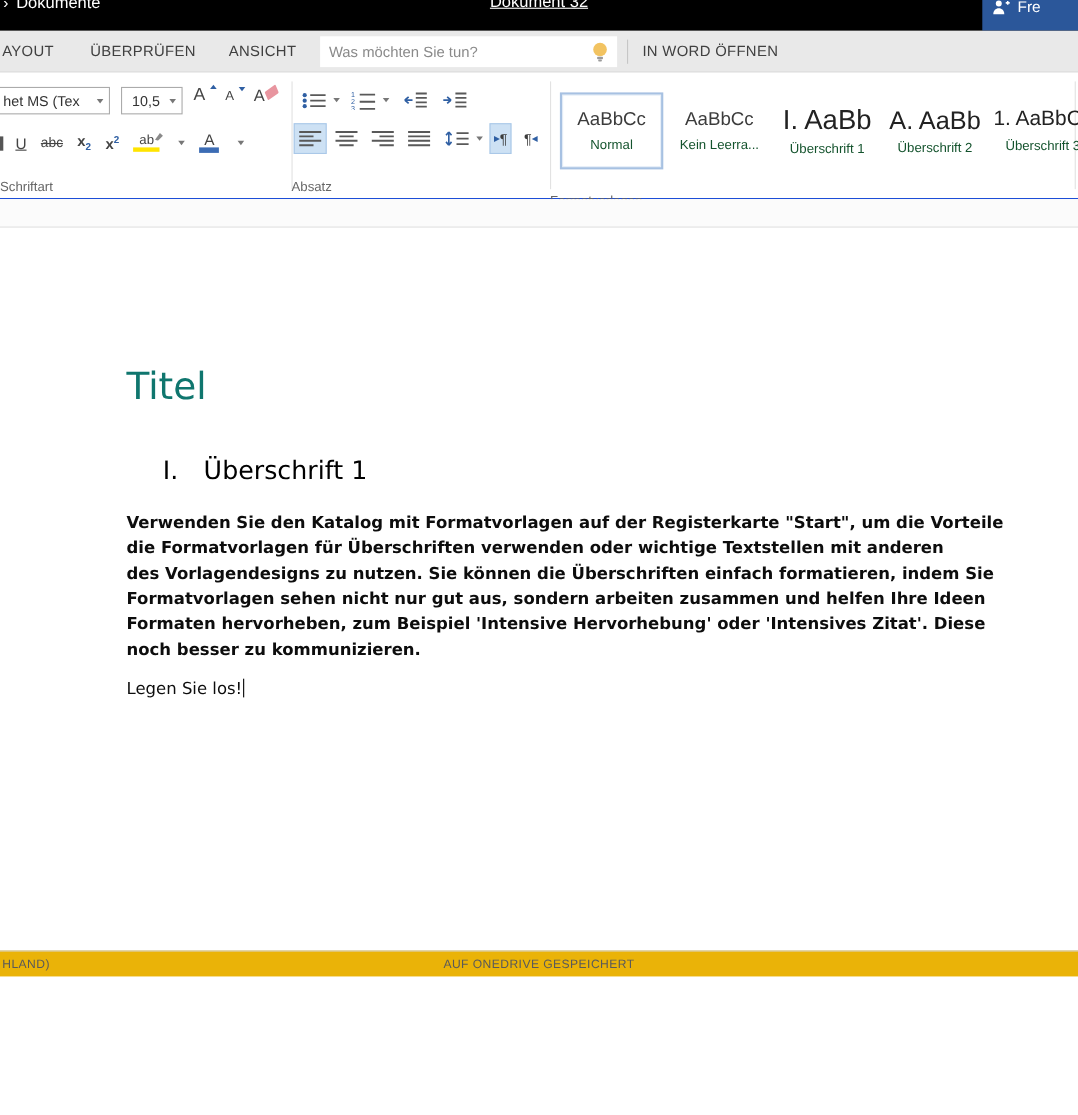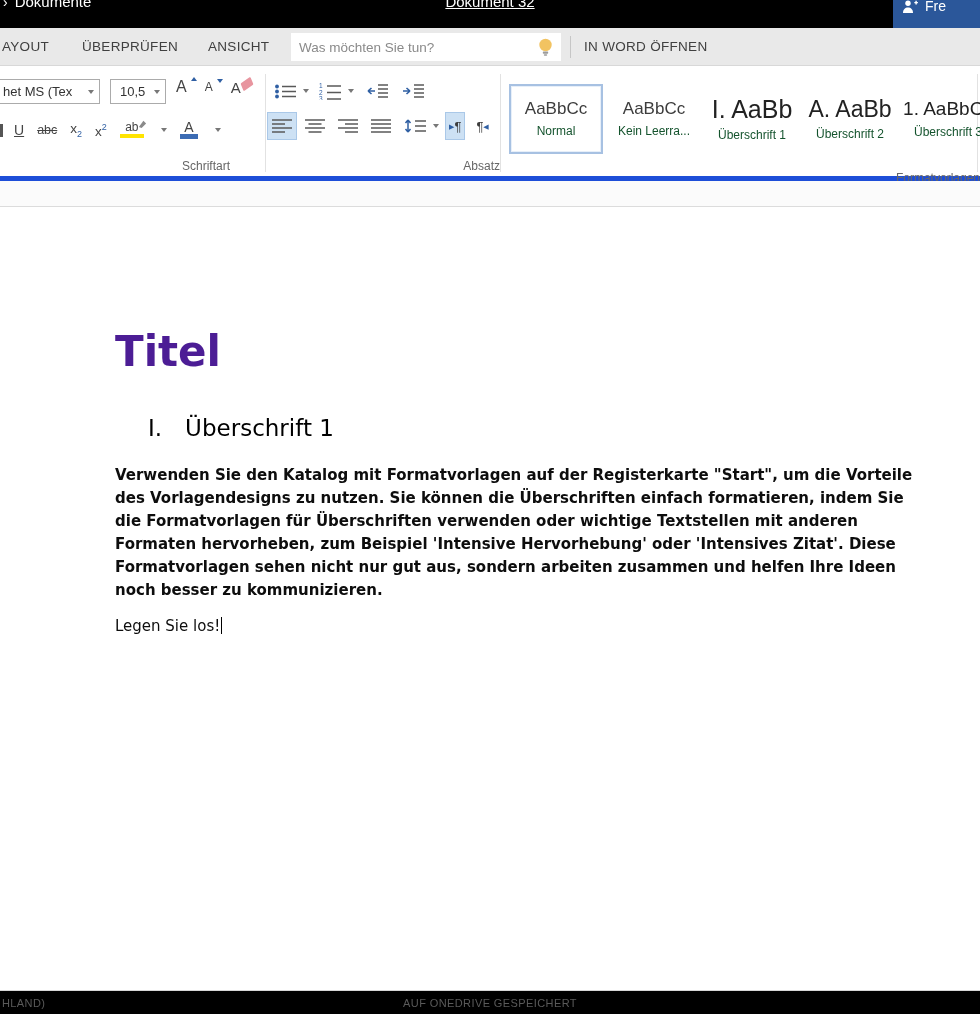"› Dokumente" .app { height: 1014px -> 888px }
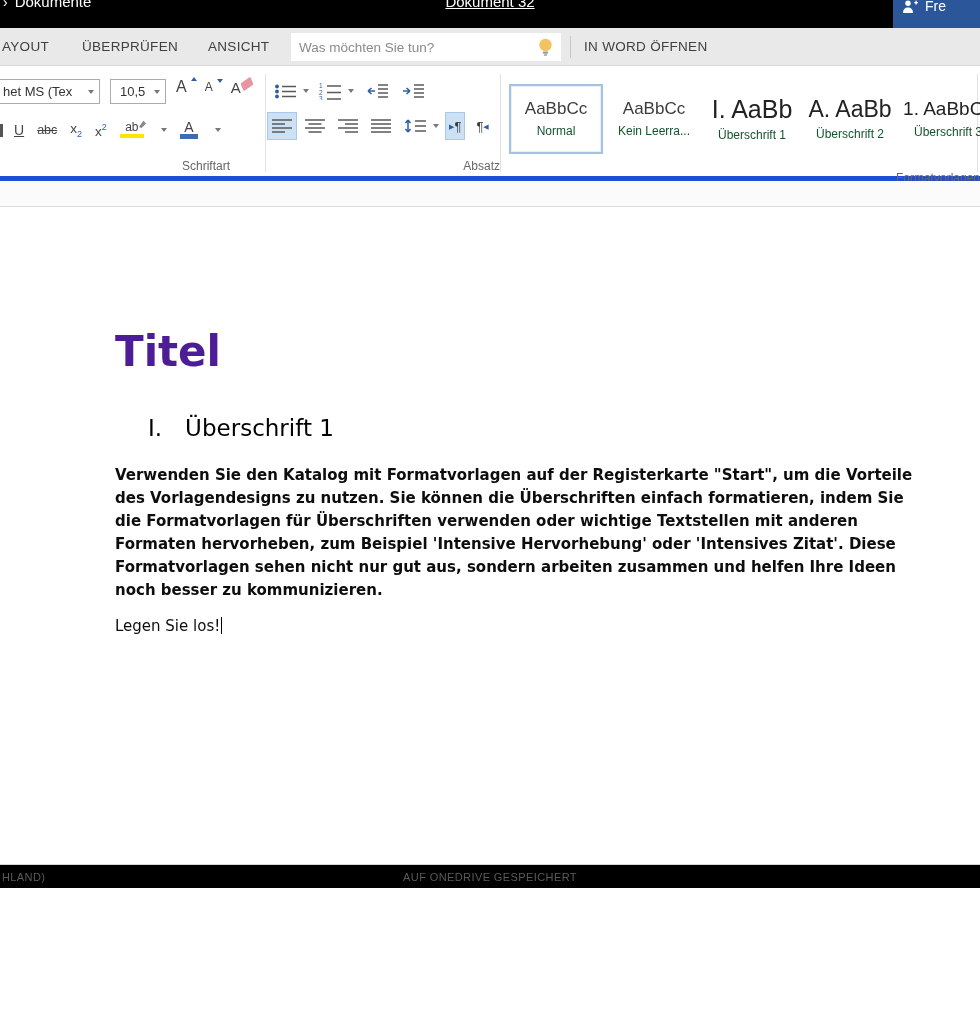"het MS (Tex" .ribbon { border-bottom: 5px solid #1d4ed8 -> 1px solid #1d4ed8 }
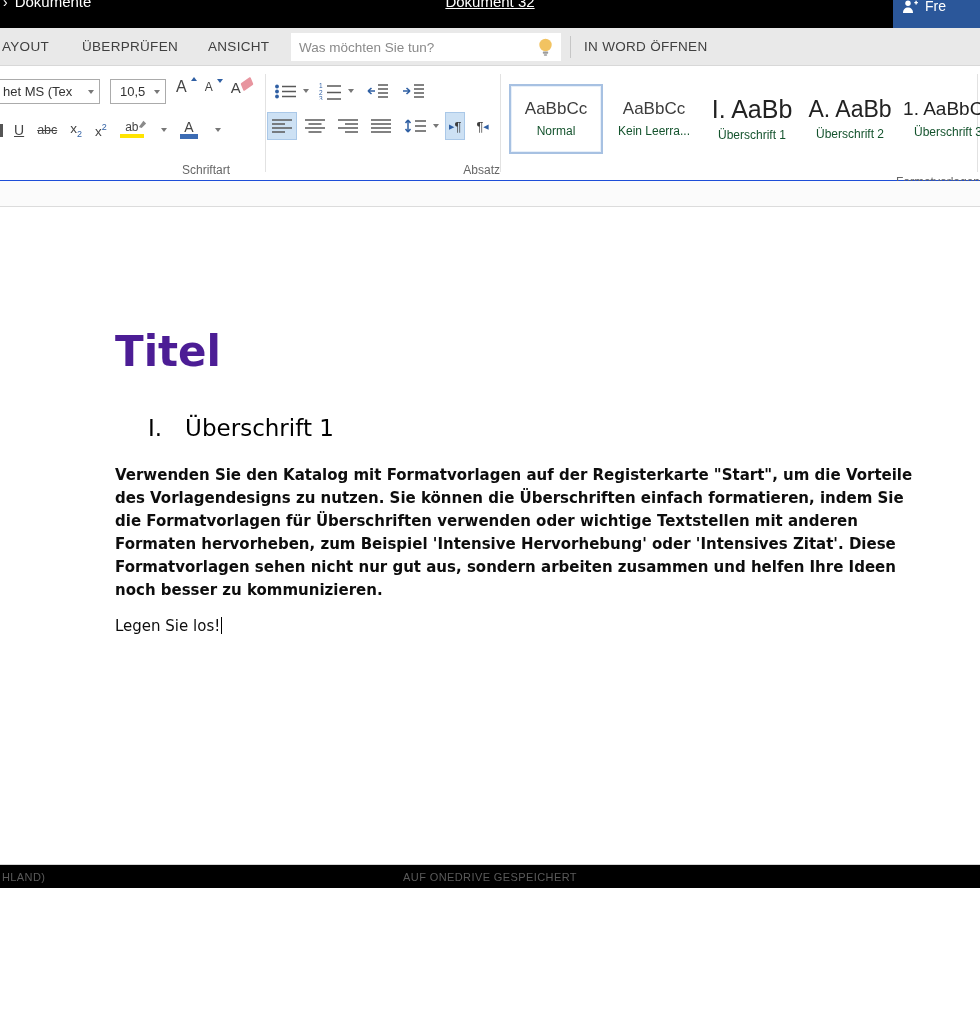"x2" .btn-sub,.btn-sup { font-weight: none -> bold }
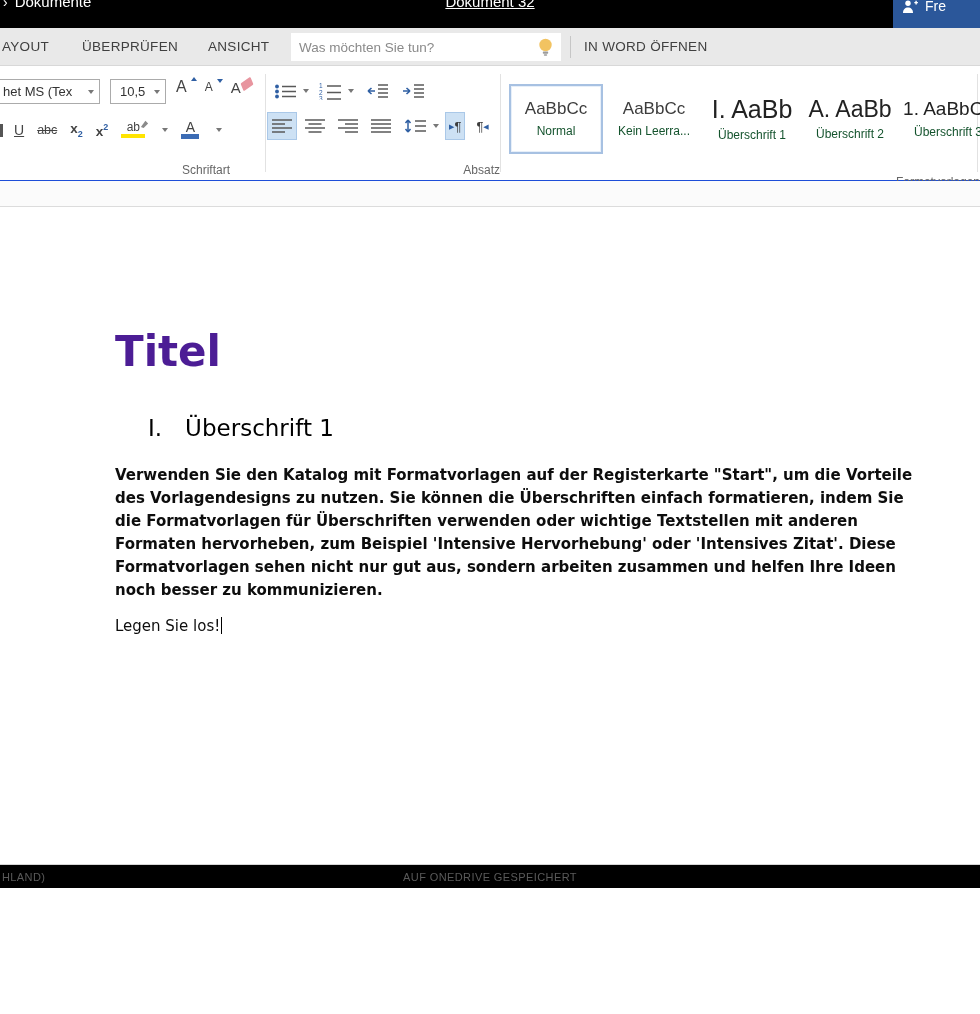"Schriftart" .glabel { text-align: right -> left }
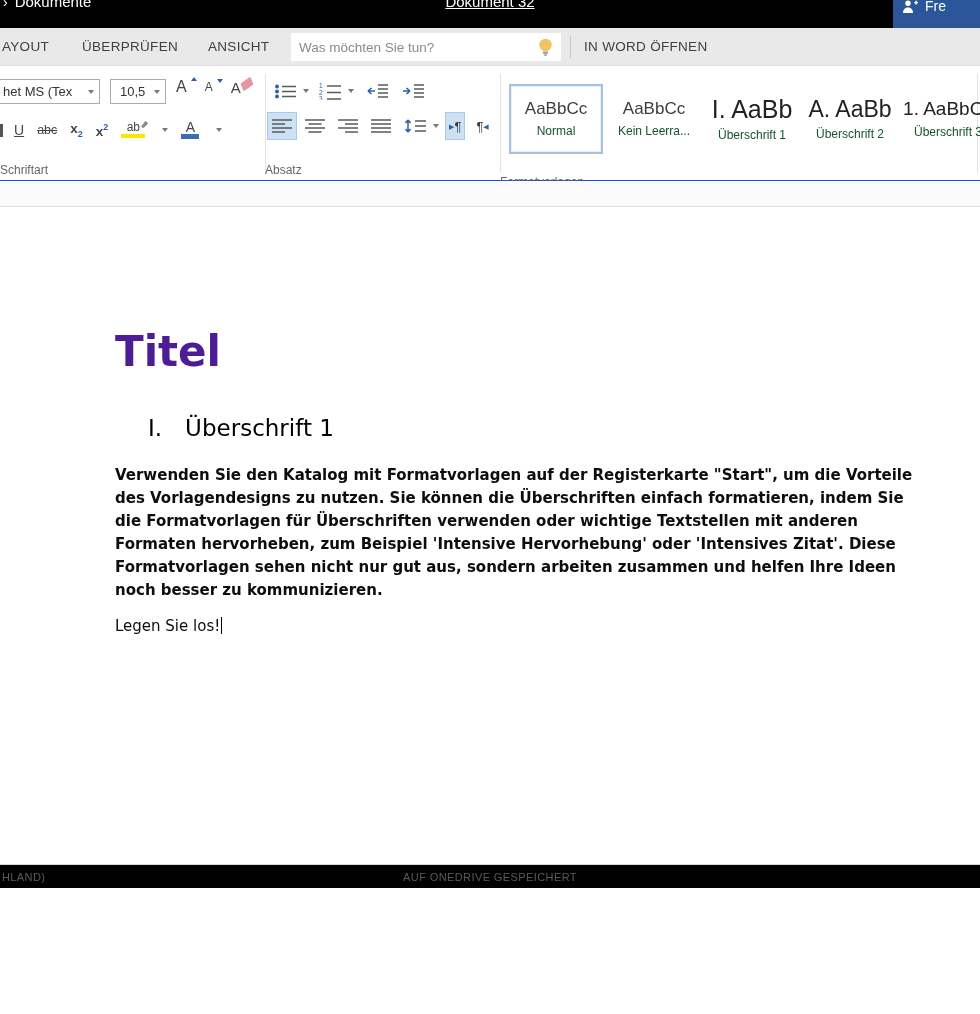"Titel" .doc-title-text { color: #4c1d95 -> #0f766e; font-size: 42px -> 34px; font-weight: 700 -> 400 }
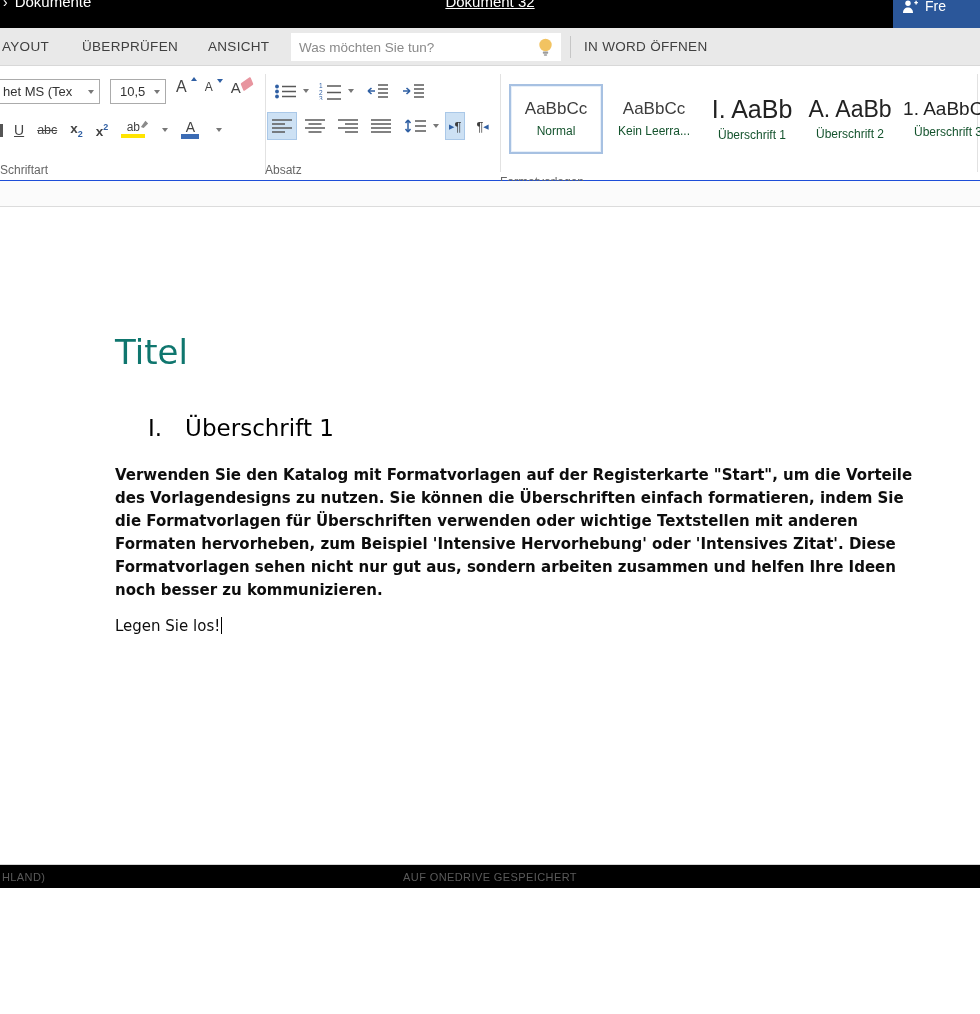"des Vorlagendesigns zu nutzen. Sie" div { order: before "die Formatvorlagen für Überschriften" -> after "die Formatvorlagen für Überschriften" }
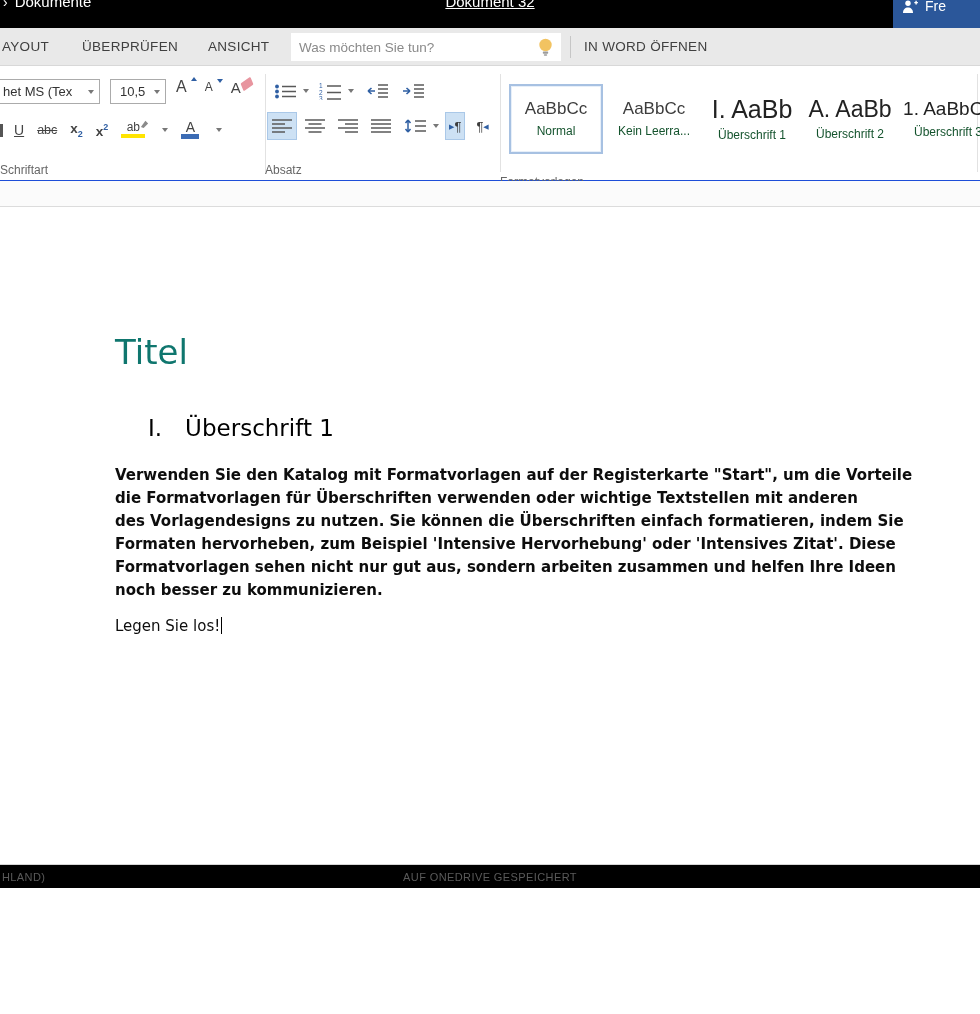"Formaten hervorheben, zum Beispiel" div { order: before "Formatvorlagen sehen nicht nur gut" -> after "Formatvorlagen sehen nicht nur gut" }
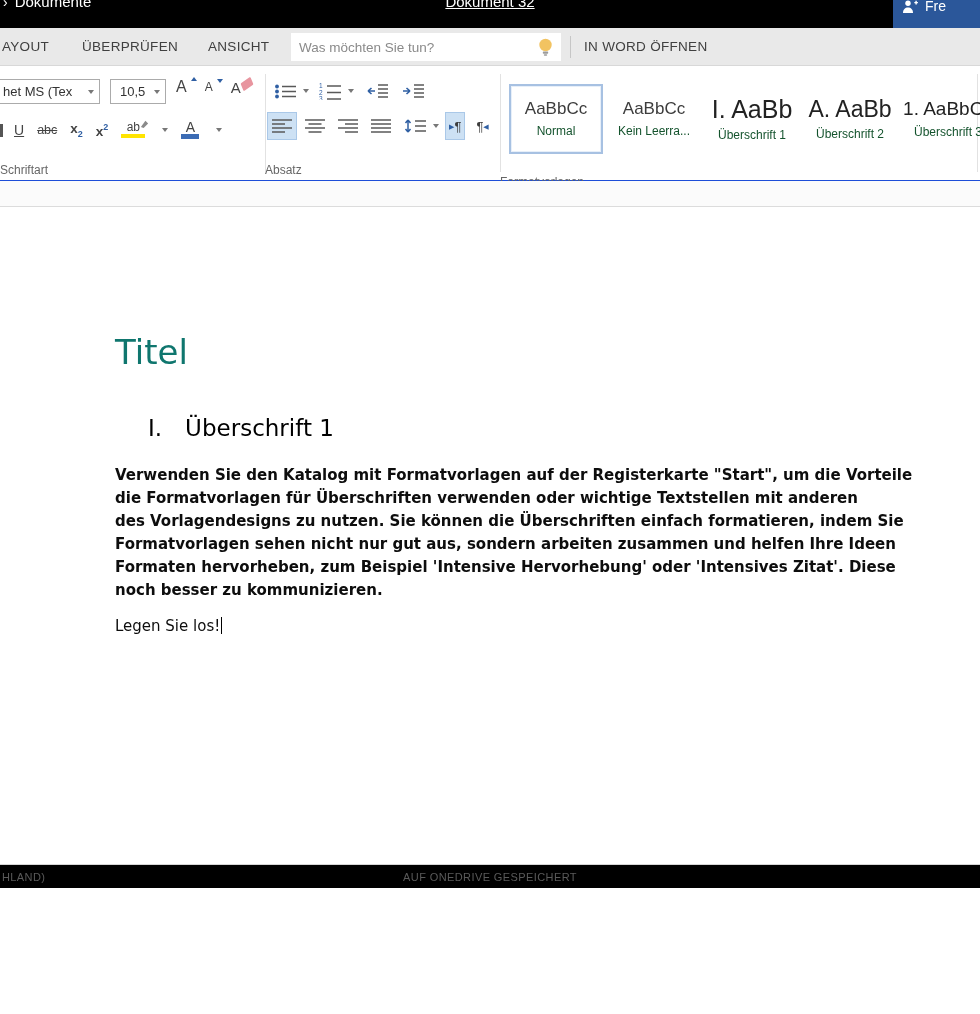"HLAND)" .statusbar { background: #000000 -> #eab308 }
